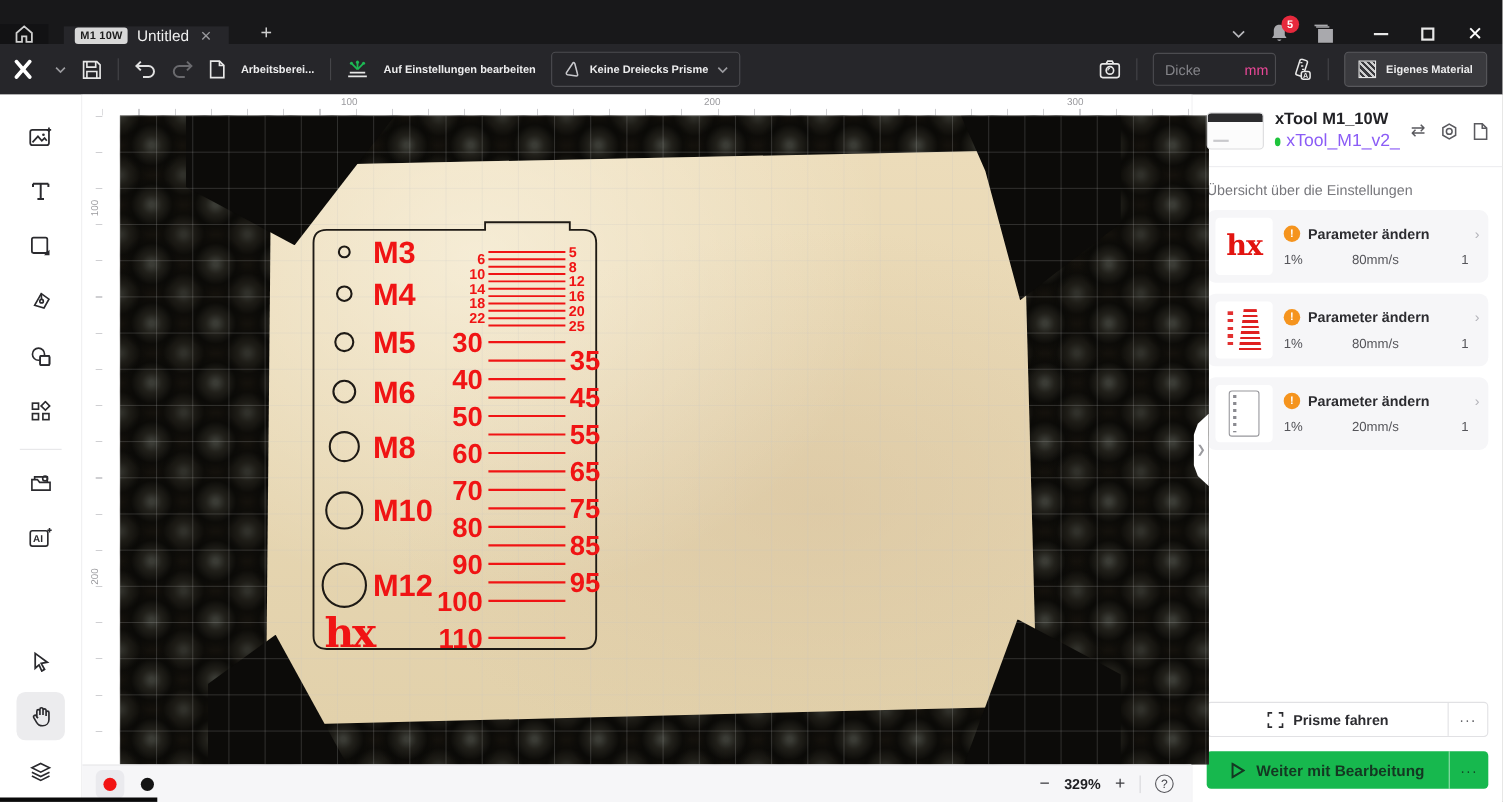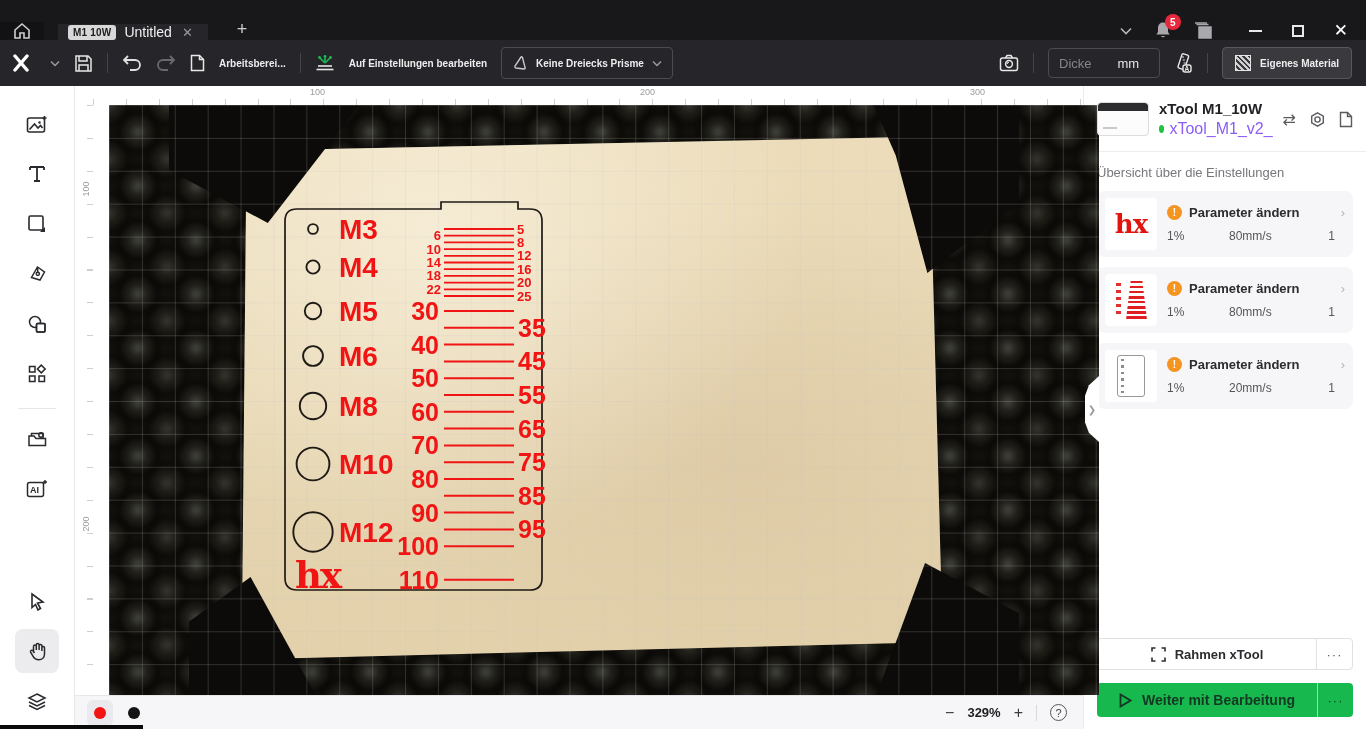"mm" .unit { color: #e5e5e5 -> #ec4899; right: 20px -> 6px }
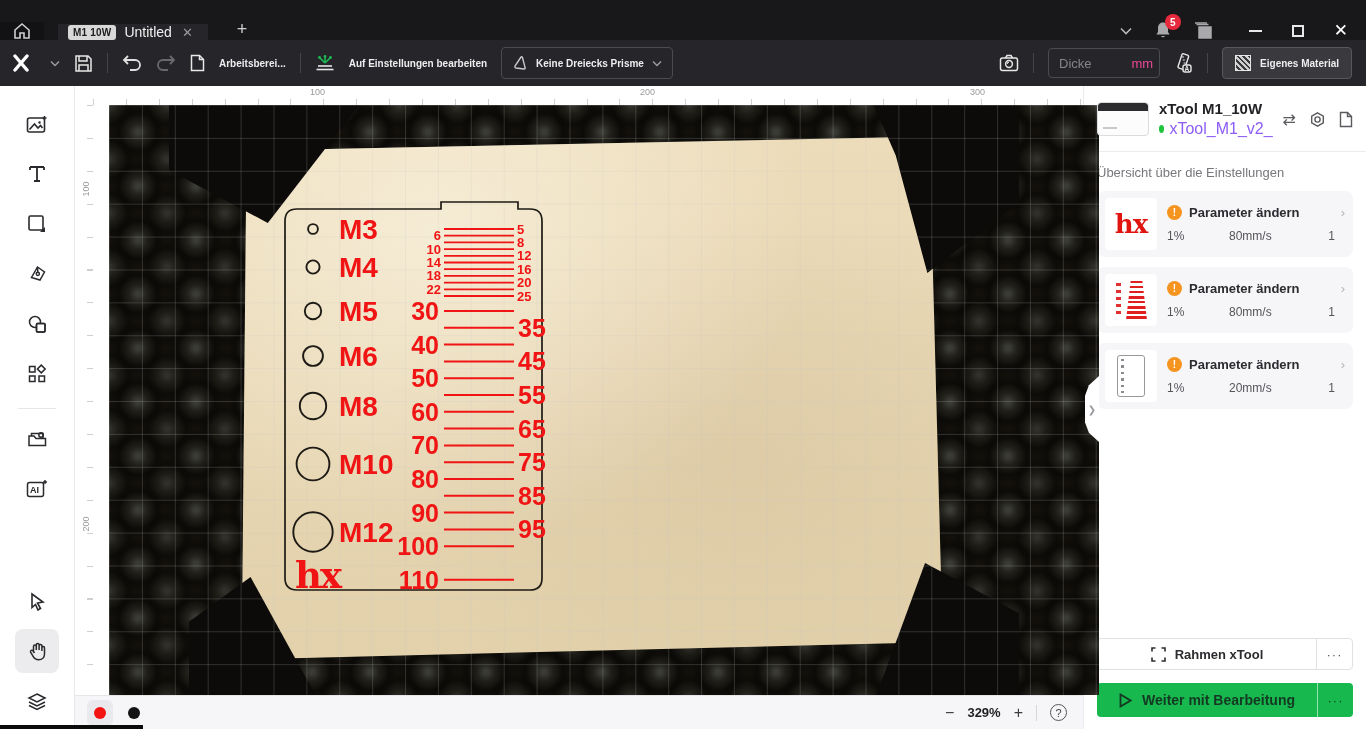"Rahmen xTool" span { text: Rahmen xTool -> Prisme fahren }
